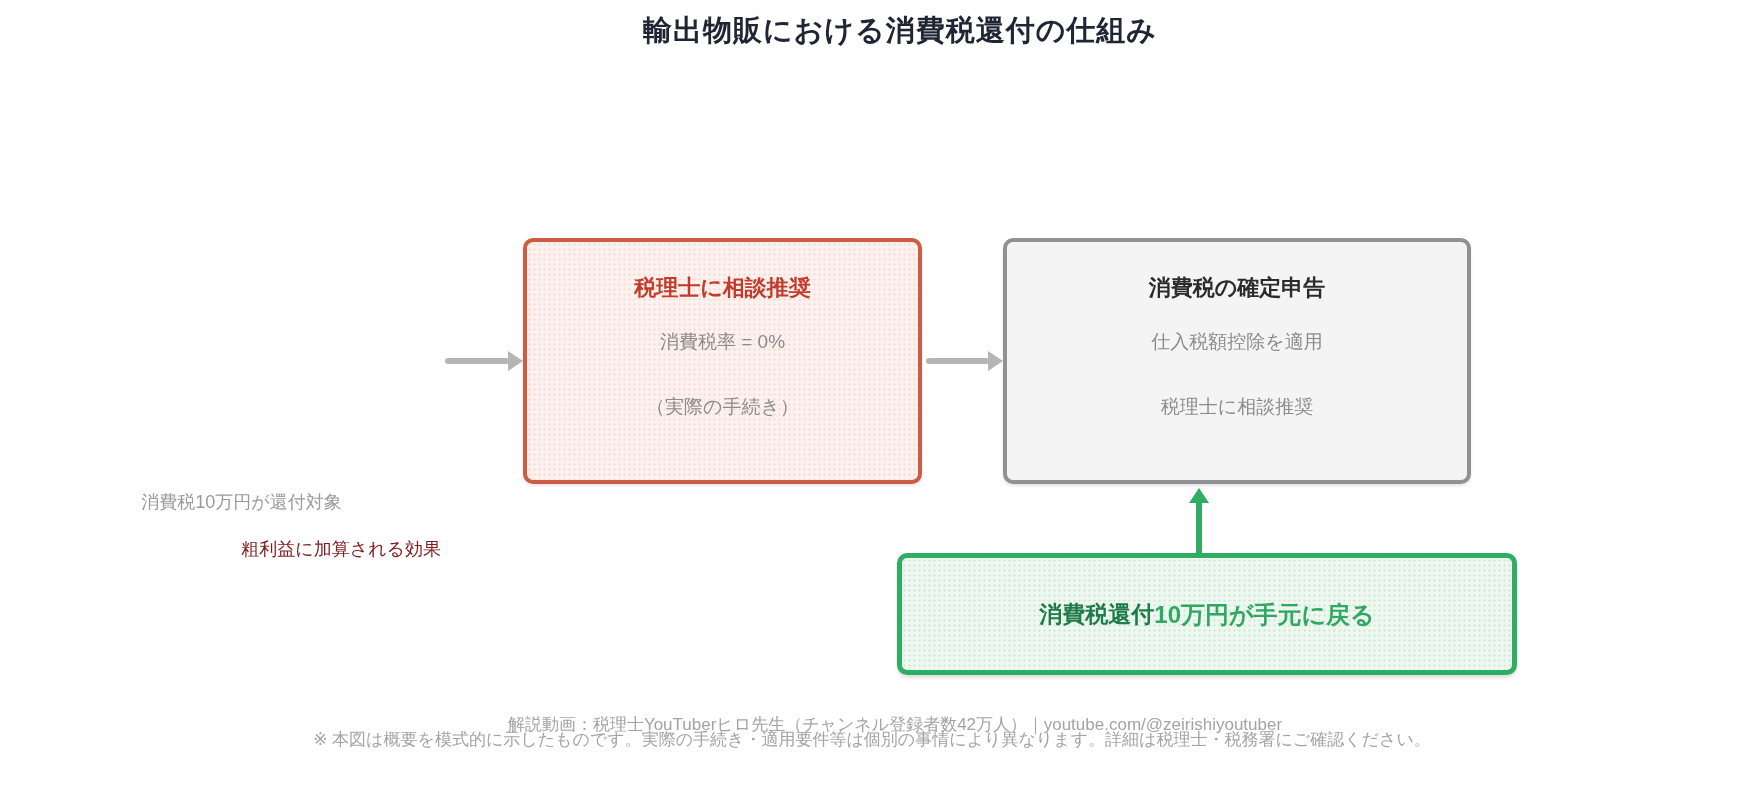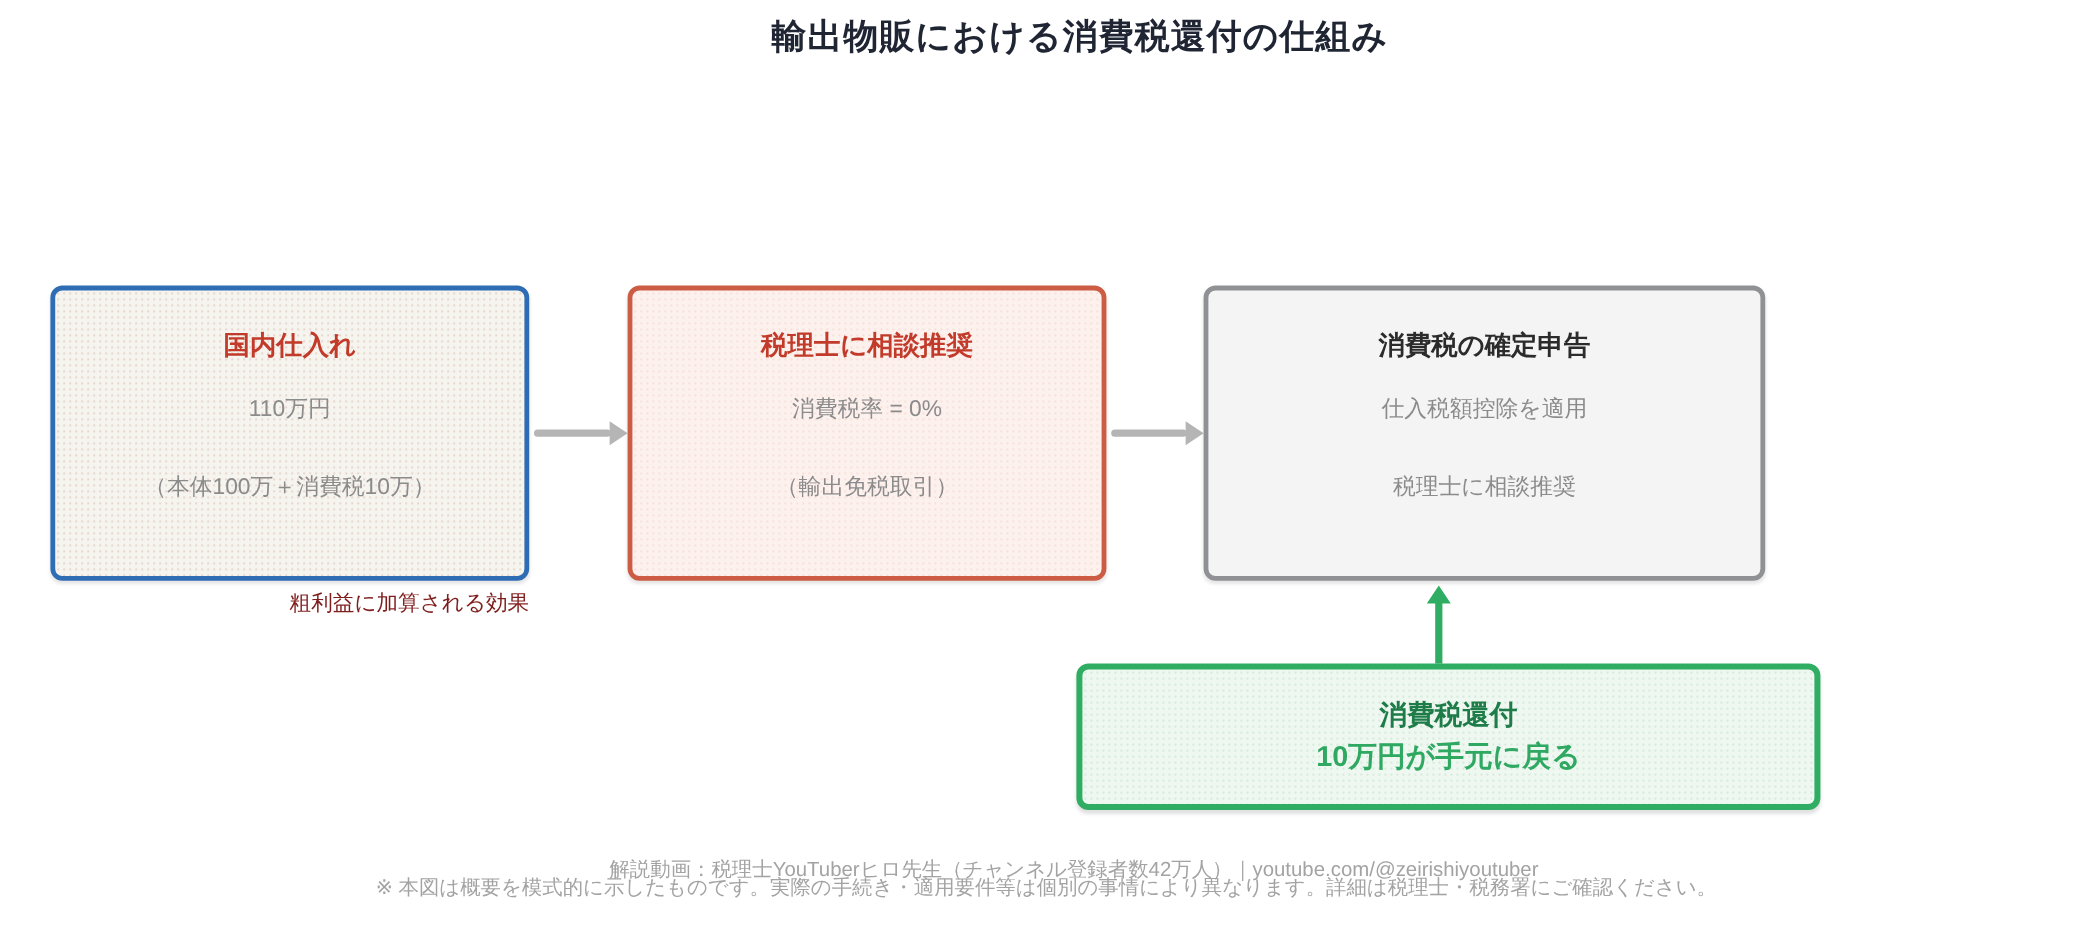"国内仕入れ" div.flow-box { html: <div> <div>国内仕入れ</div> <div>110万円</div> <div>（本体100万＋消費税10万）</div> </div> -> none }
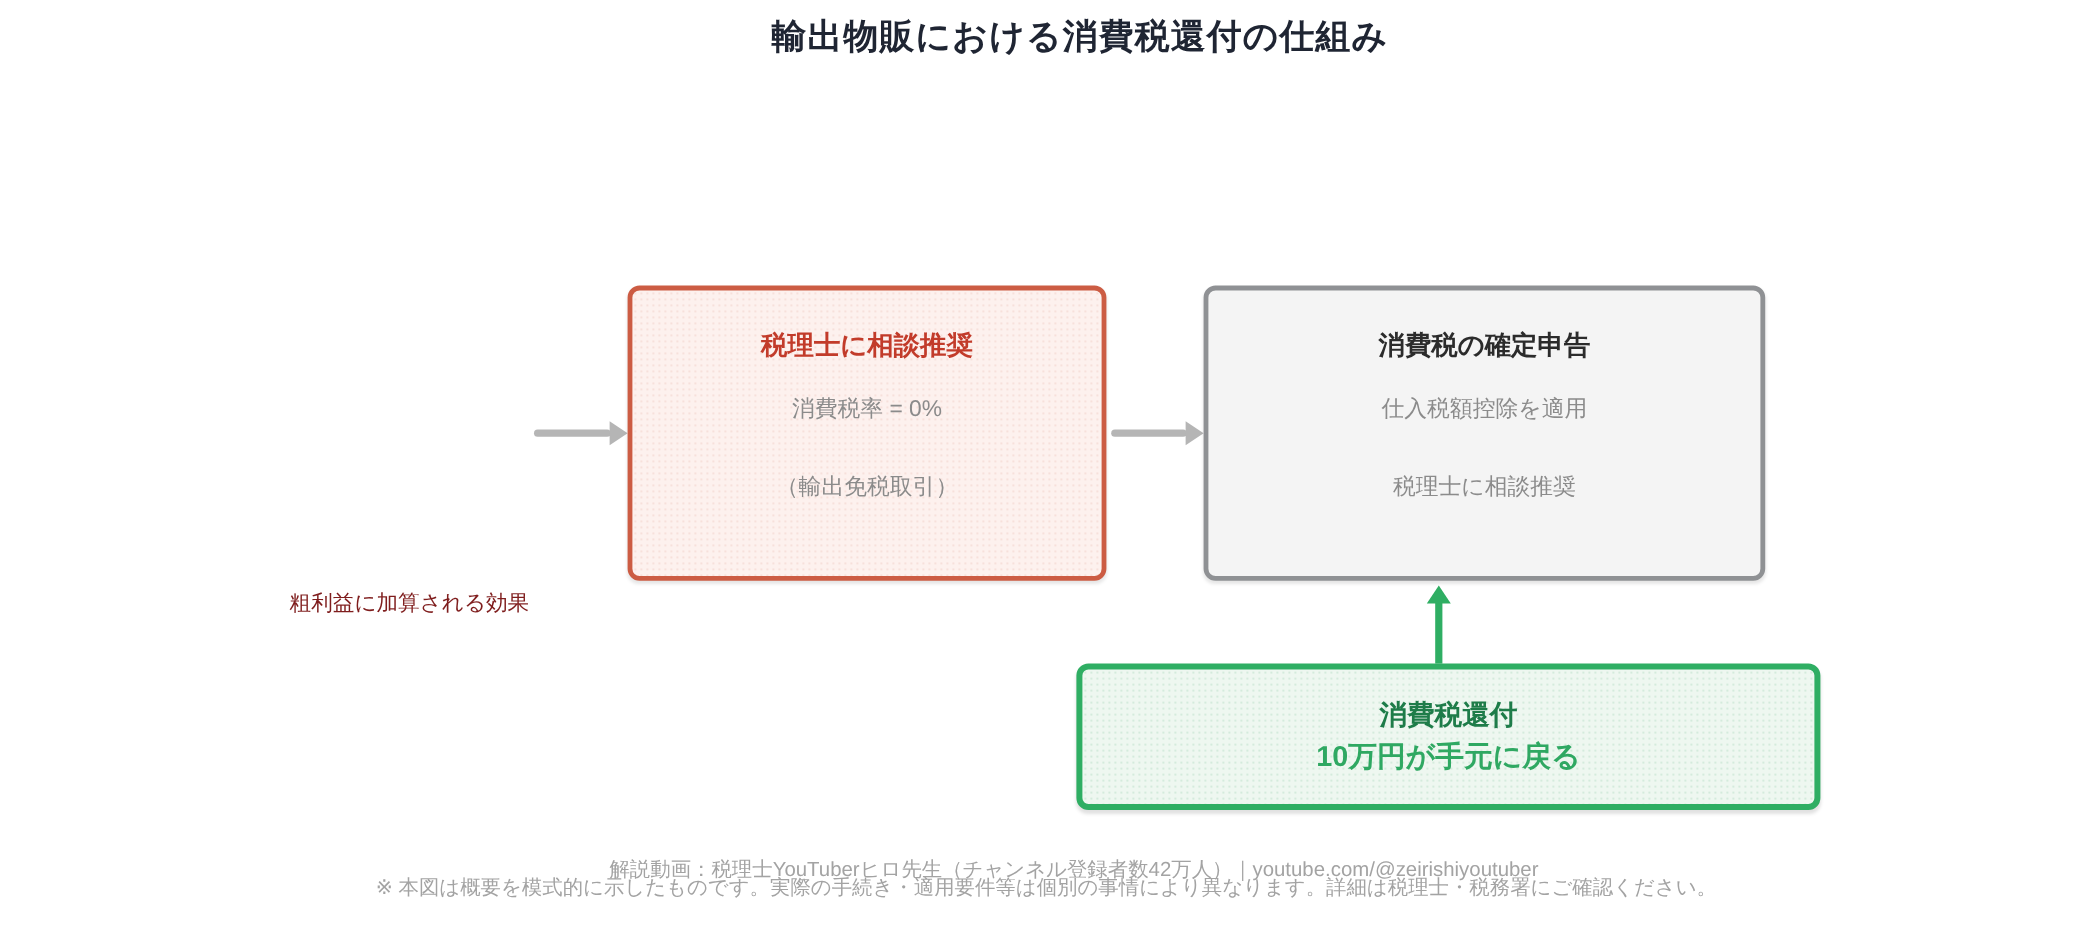"（輸出免税取引）" div.box-line2 { text: 輸出免税取引 -> 実際の手続き }
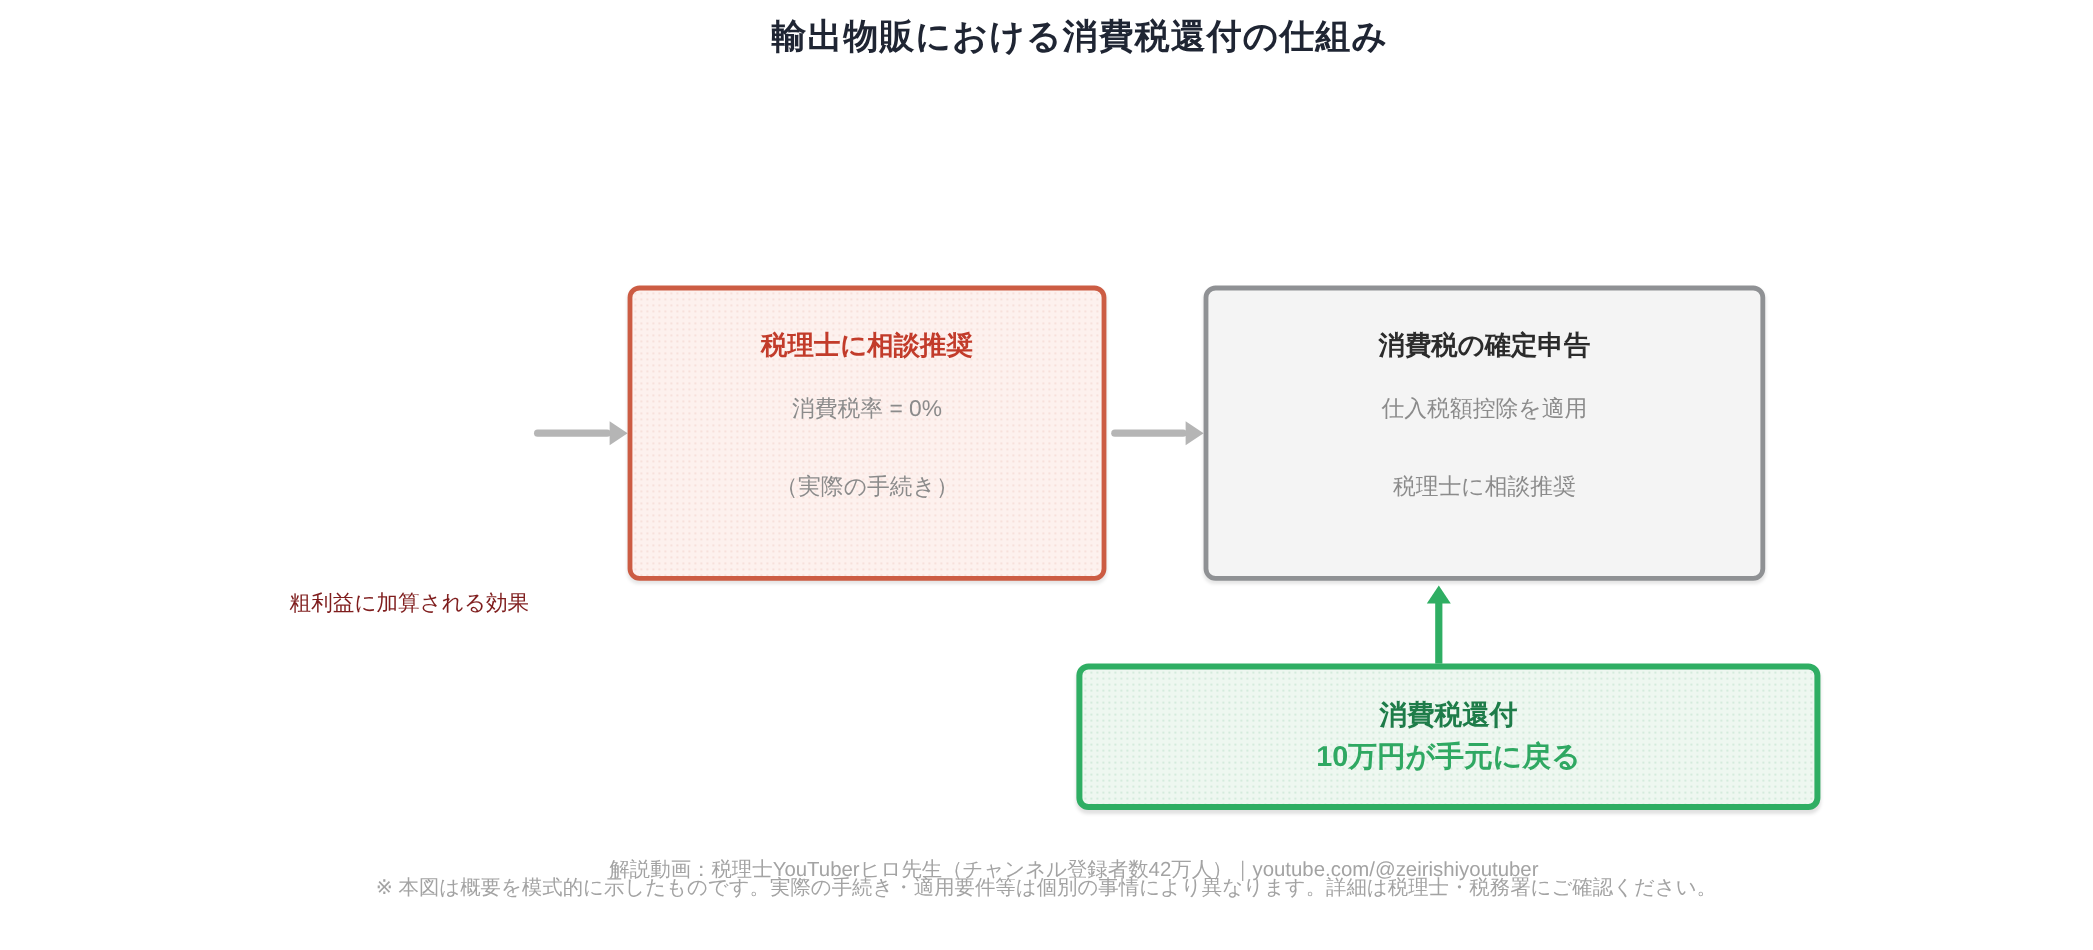"消費税10万円が還付対象" div.note { html: none -> <div>消費税10万円が還付対象</div> }
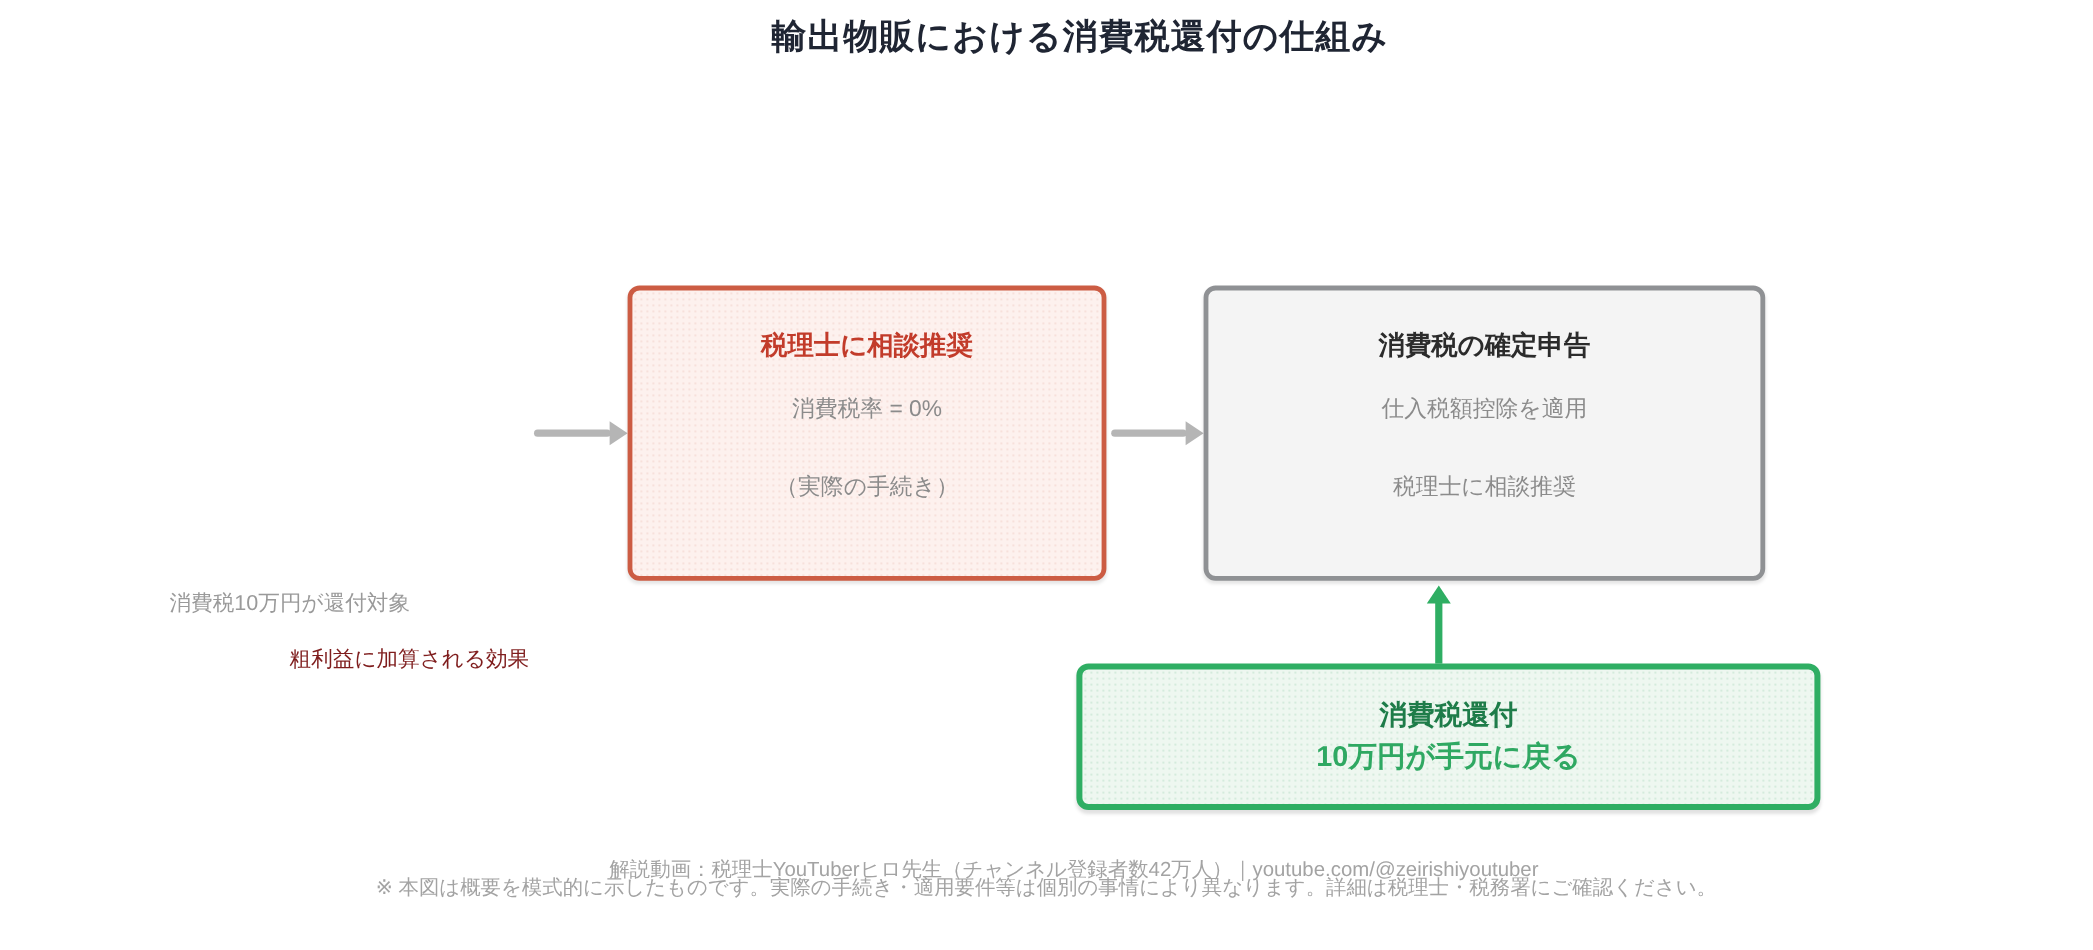"消費税還付" .refund-box { flex-direction: column -> row }
